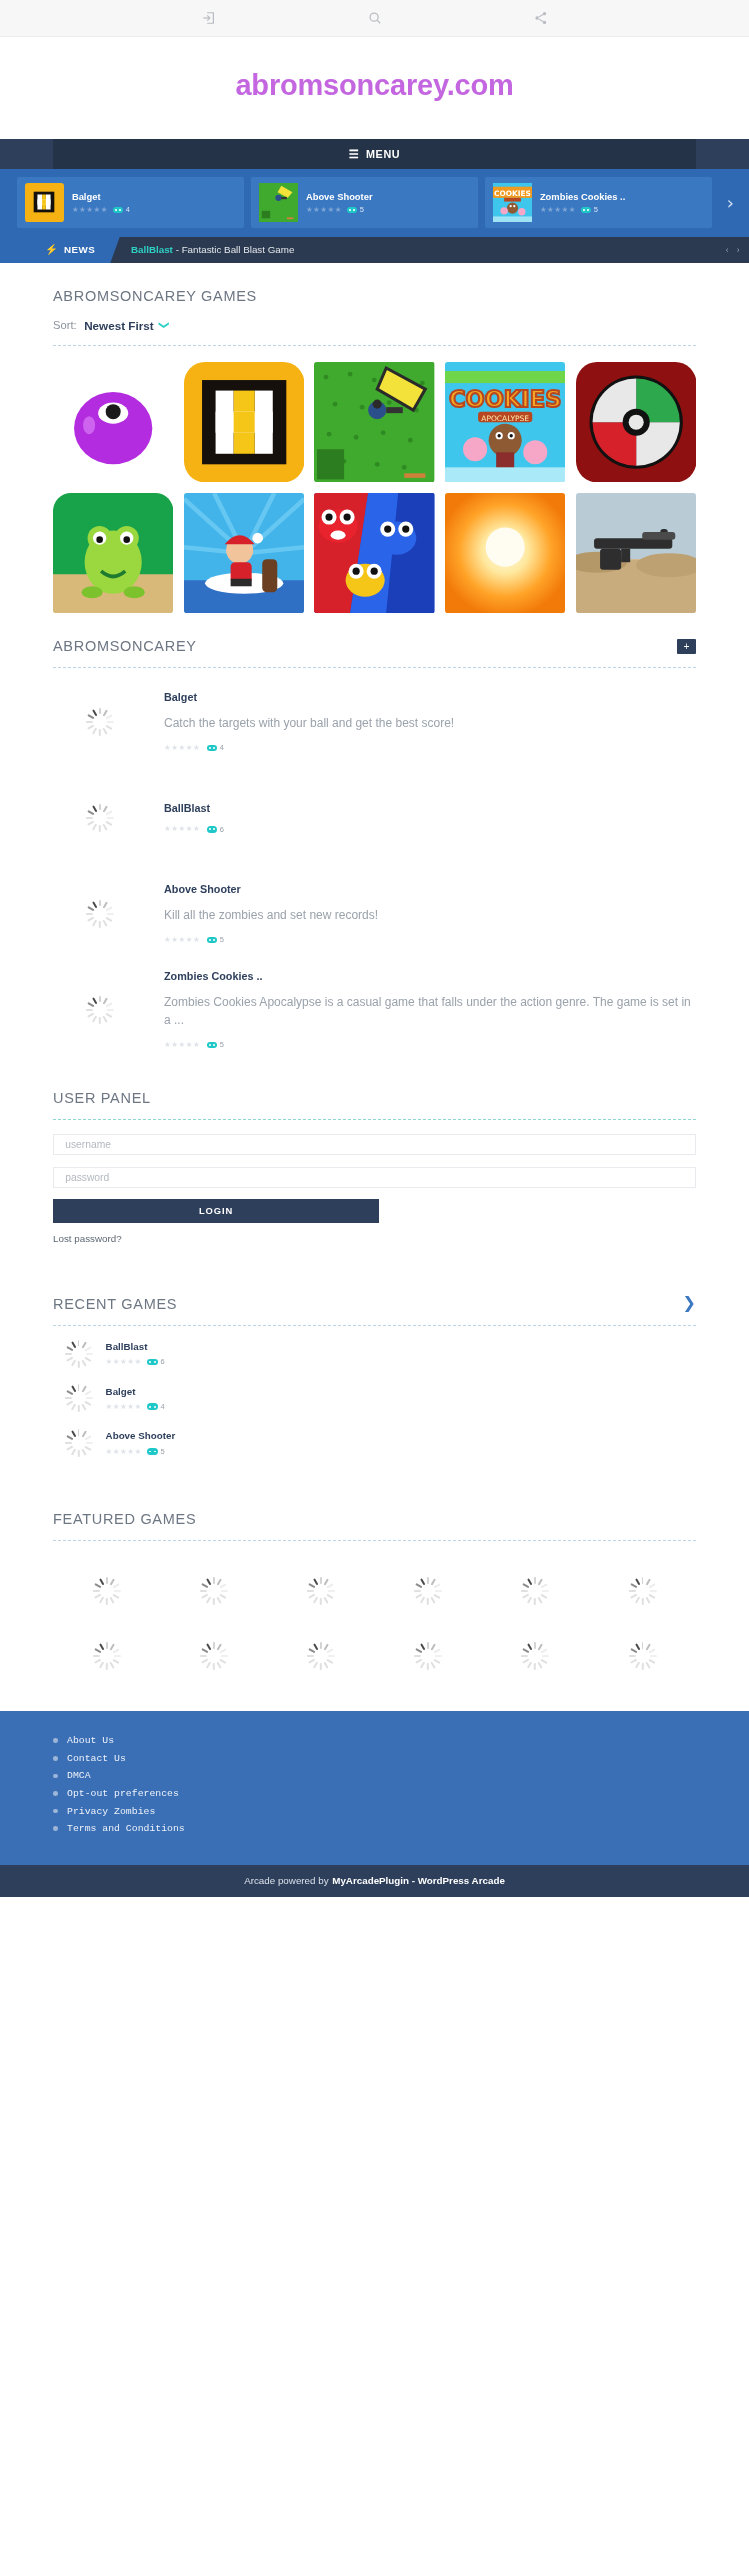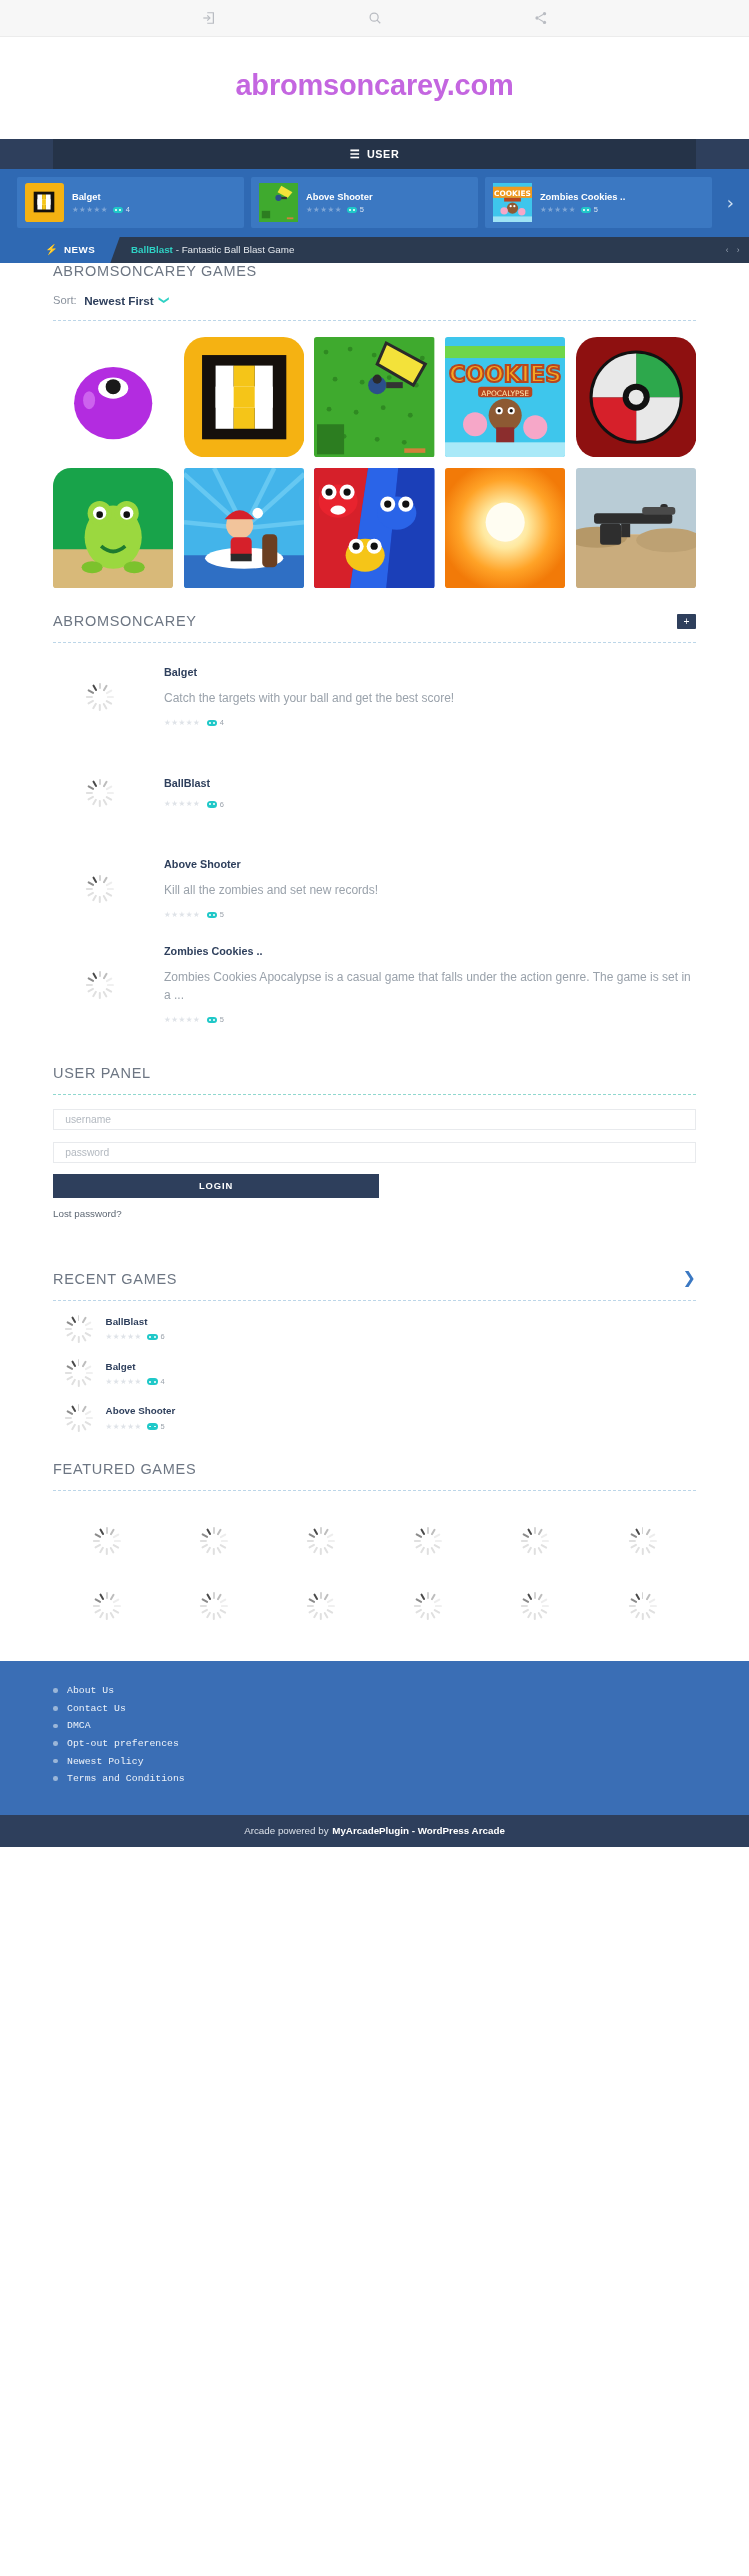"USER" span { text: USER -> MENU }
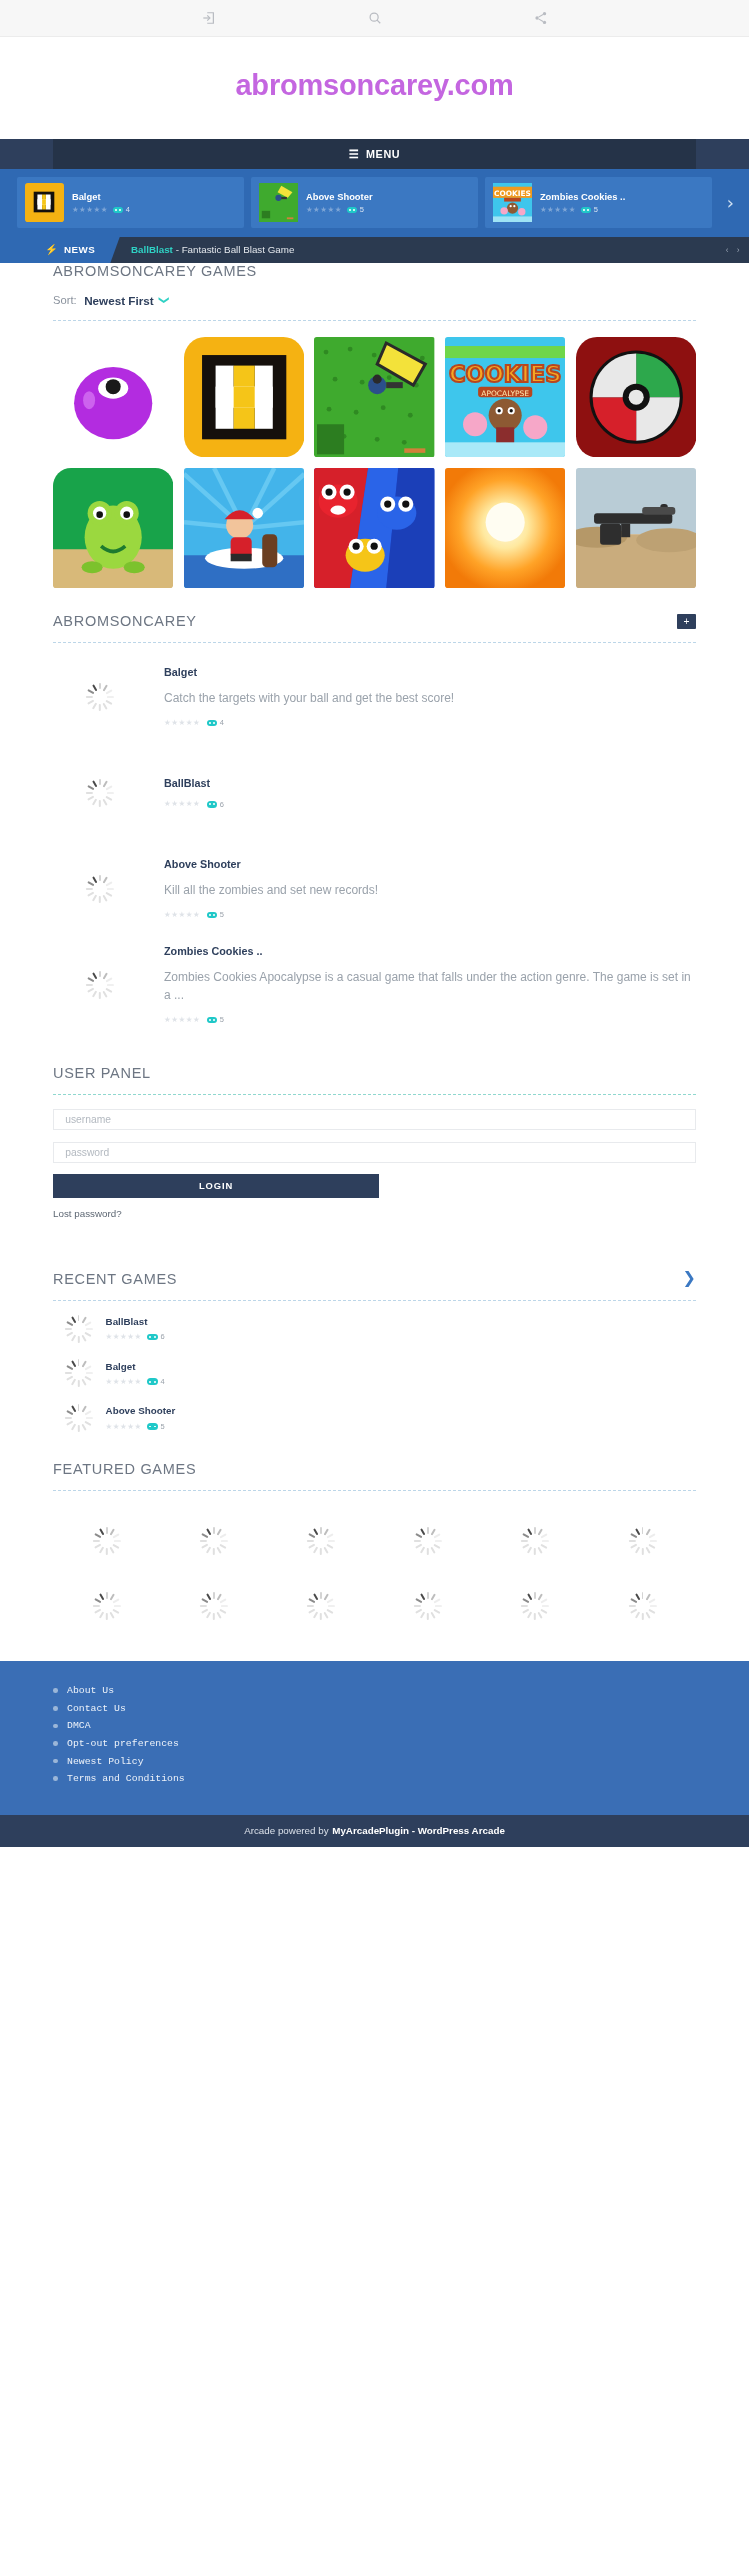"ABROMSONCAREY GAMES" .sec-title { padding-top: none -> 25px }
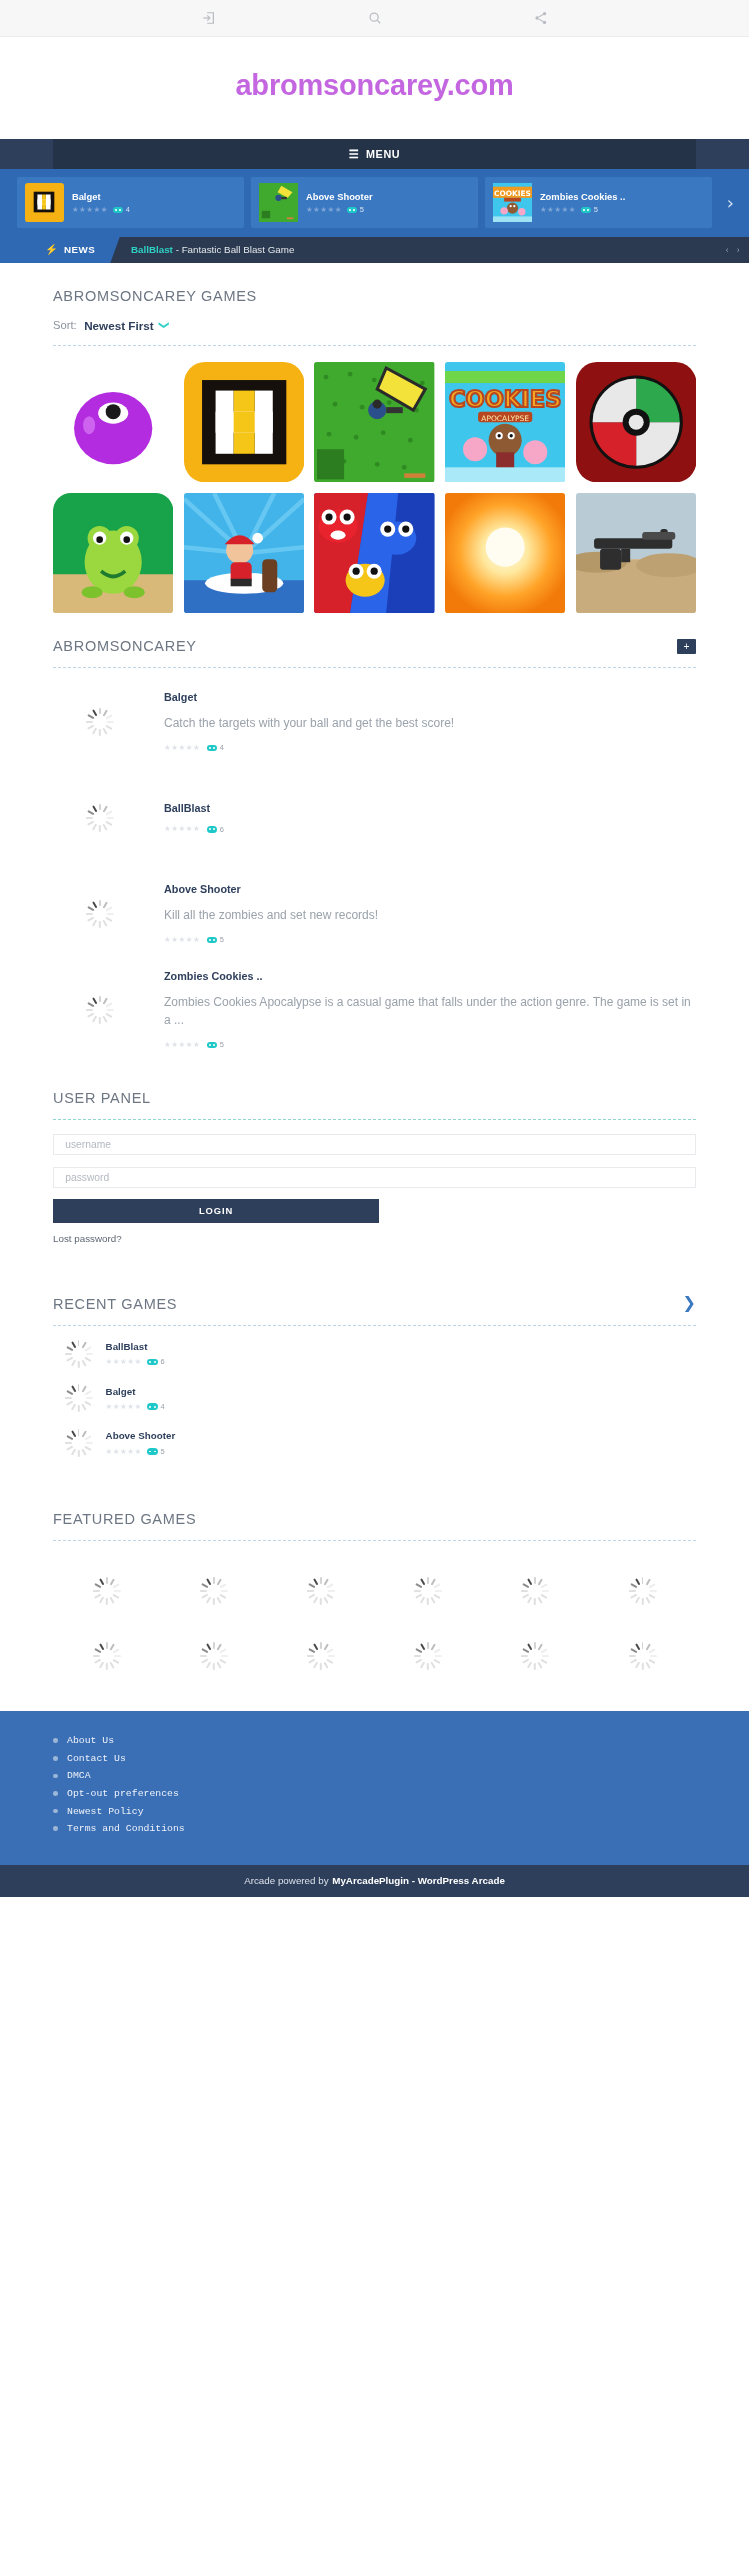"Newest Policy" a { text: Newest Policy -> Privacy Zombies }
